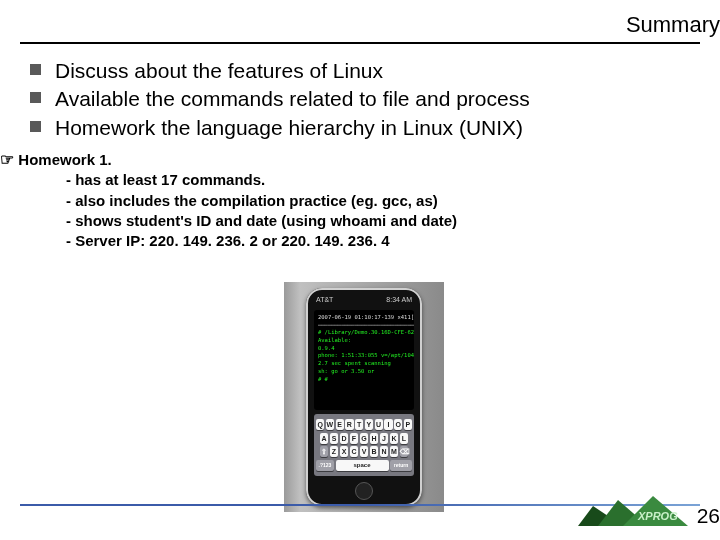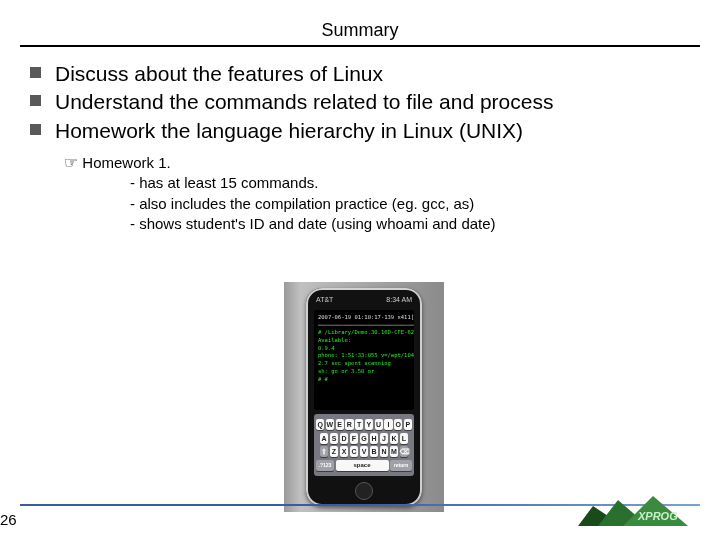"Summary" .title { font-size: 18px -> 22px; margin-top: 20px -> 12px; text-align: center -> right }
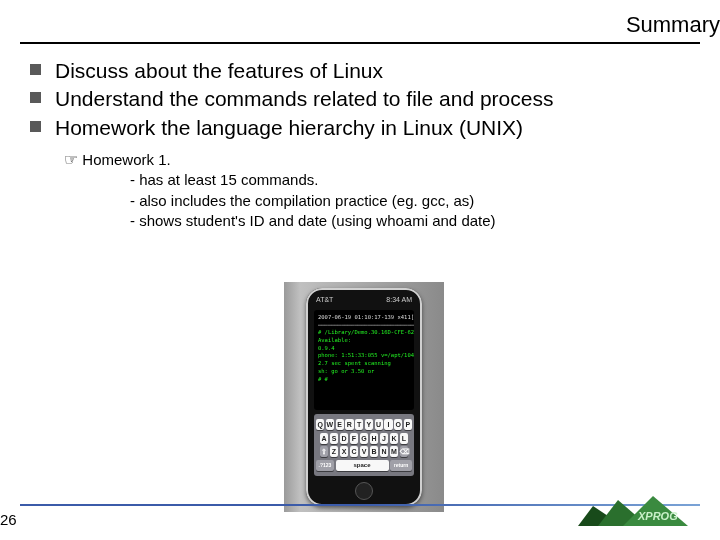"Understand the commands related to" div.bullet-text { text: Understand -> Available }
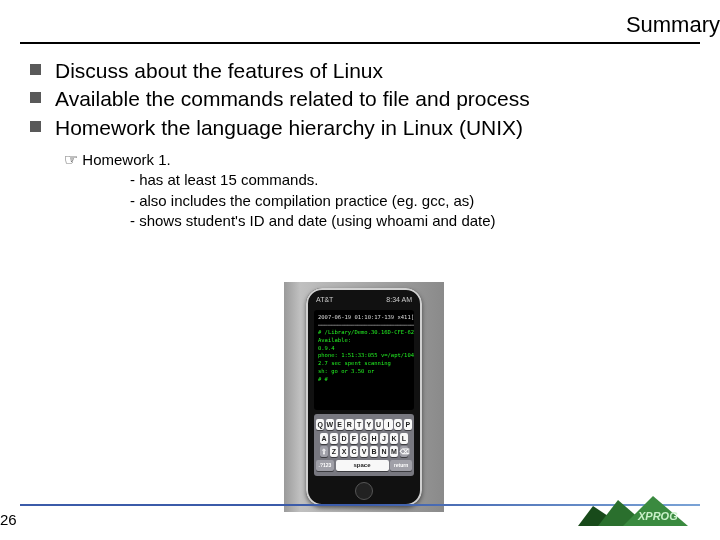"☞ Homework 1." .hw { font-weight: normal -> bold; margin-left: 64px -> none }
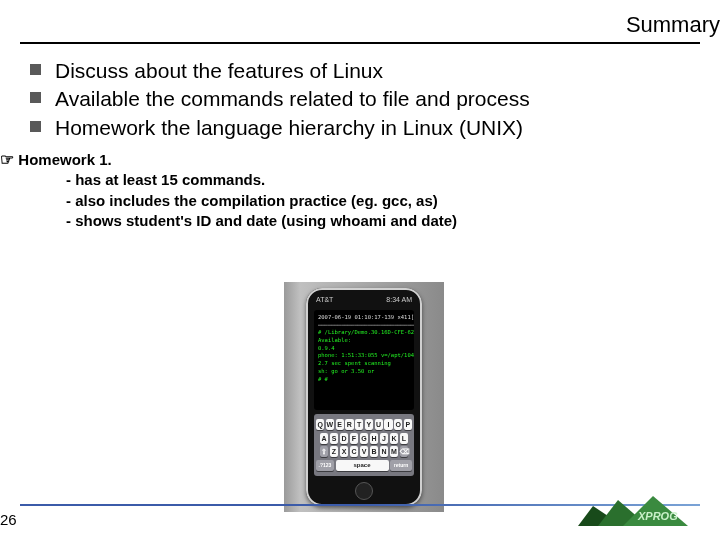"- has at least 15" div.l2 { text: 15 -> 17 }
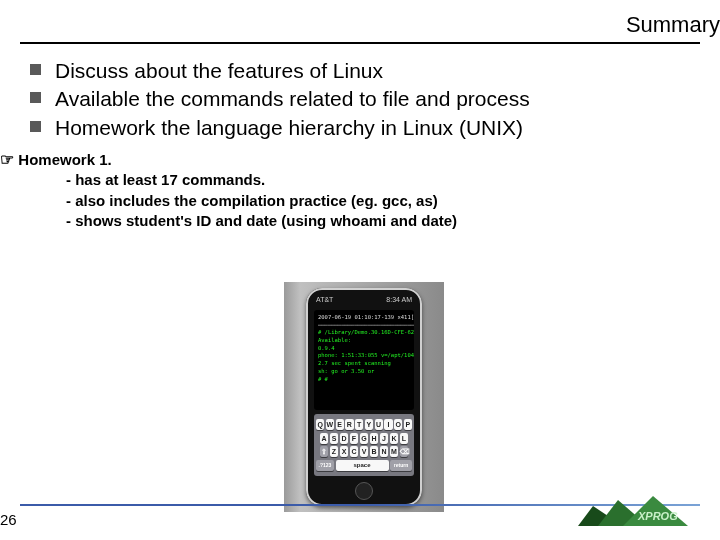"- Server IP: 220. 149." div.l2 { html: none -> <div>- Server IP: 220. 149. 236. 2 or 220. 149. 236. 4</div> }
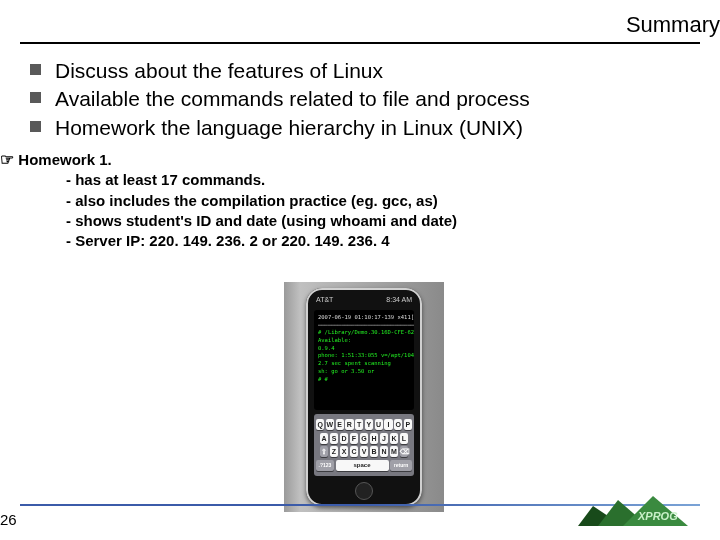"26" .page-num { font-size: 15px -> 21px; text-align: left -> right }
